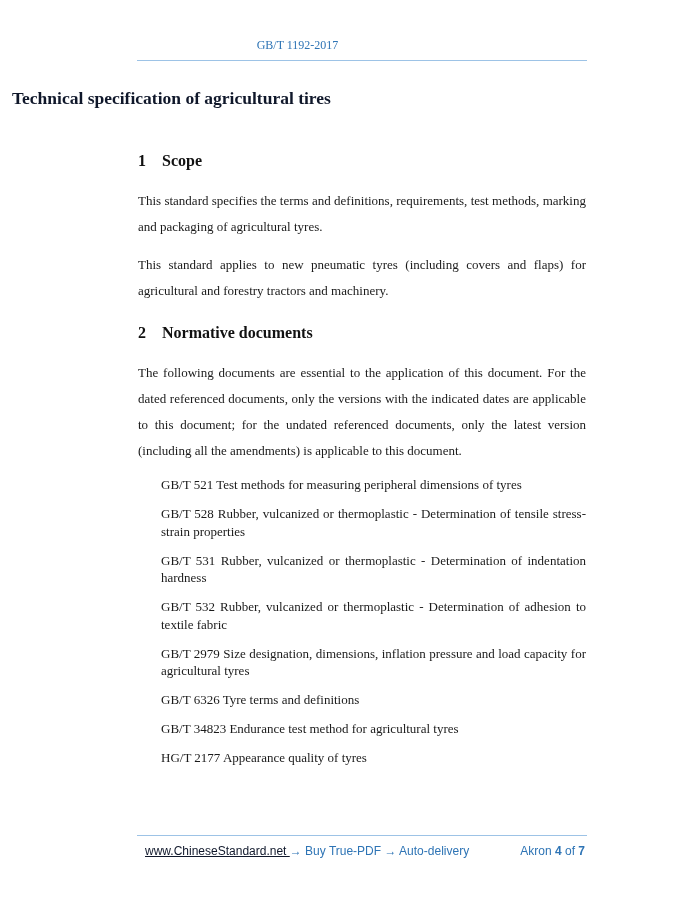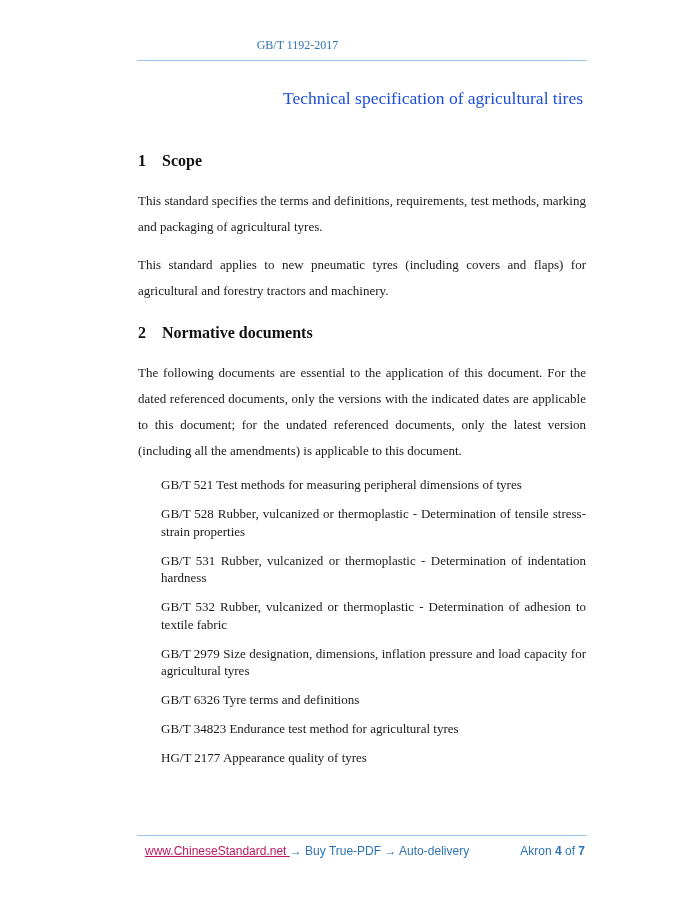"Technical specification of agricultural" .doc-title { color: #1d4ed8 -> #0f172a; font-weight: normal -> bold; text-align: right -> left }
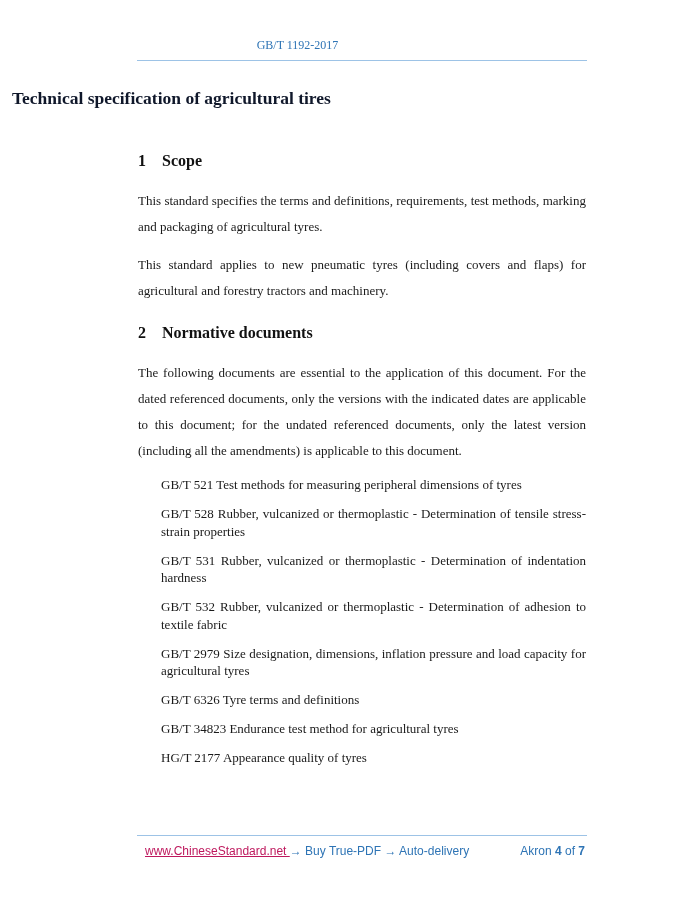"www.ChineseStandard.net" .footer a { color: #be185d -> #0f172a }
